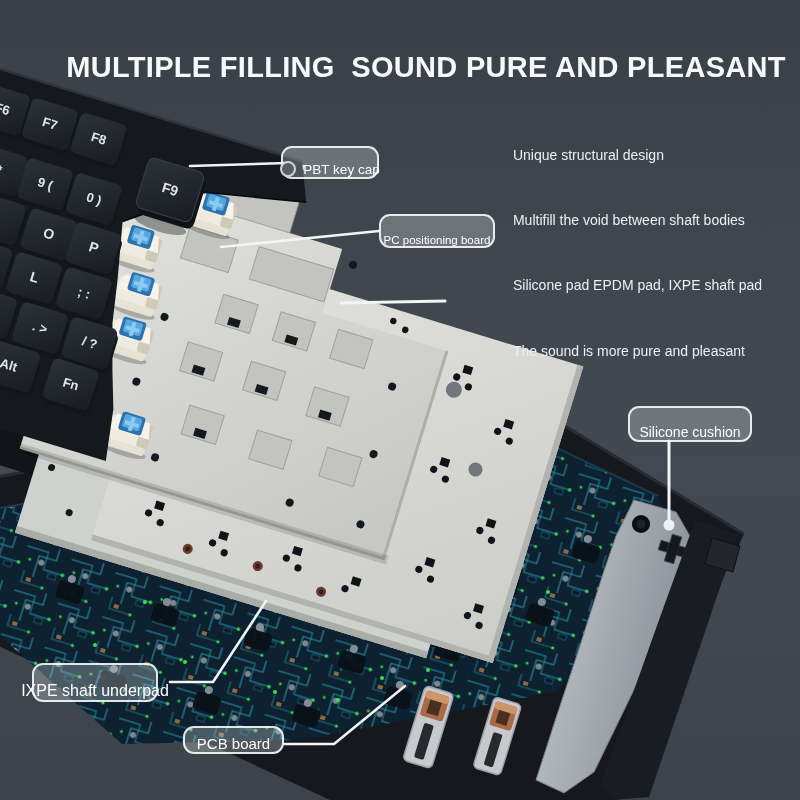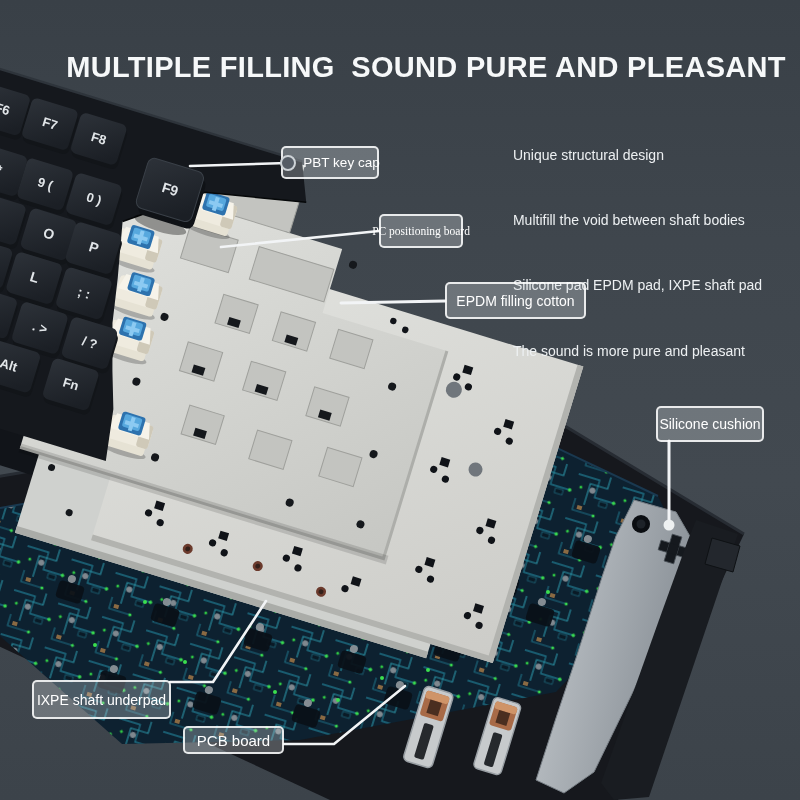"PBT key cap" .callout { align-items: center -> flex-end; border-radius: 5px -> 11px }
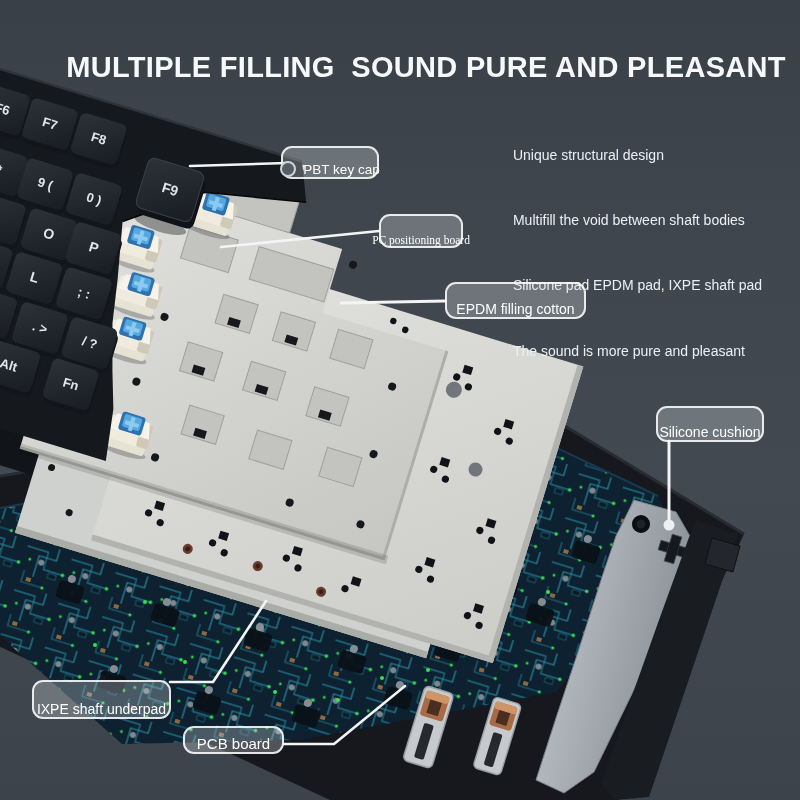"PC positioning board" div.callout { font-family: Liberation Serif, serif -> none; width: 84px -> 116px }
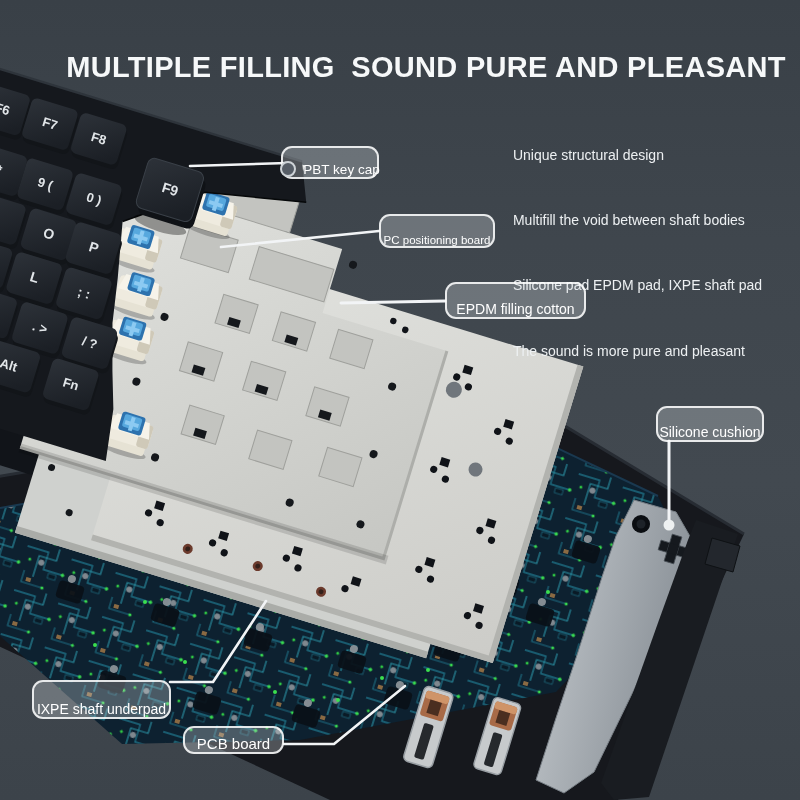"EPDM filling cotton" div.callout { html: <div> <span>EPDM filling cotton</span> </div> -> none }
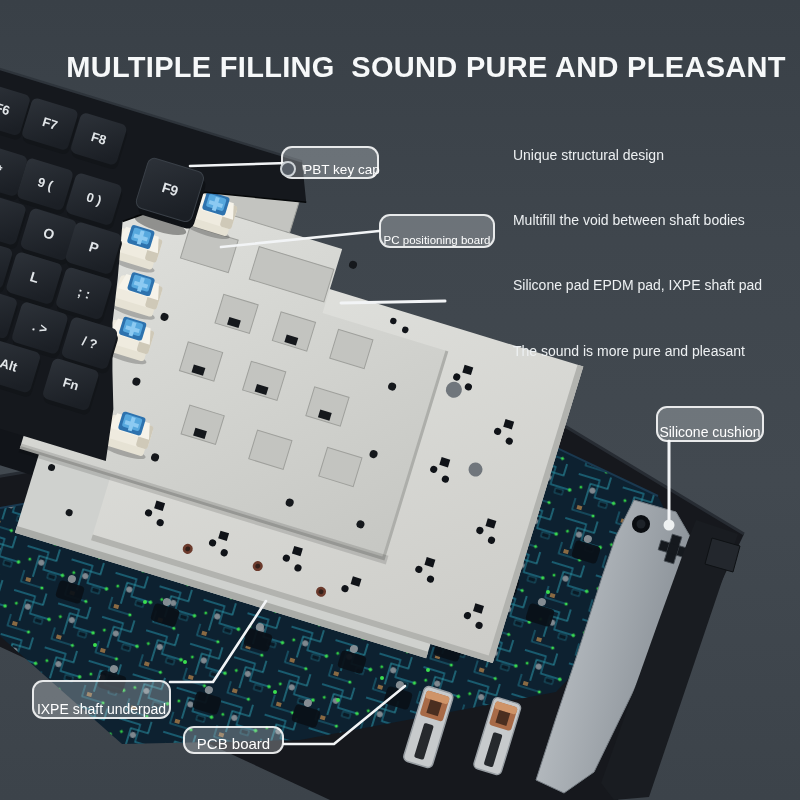"Silicone cushion" div.callout { margin-left: 28px -> none; width: 108px -> 124px }
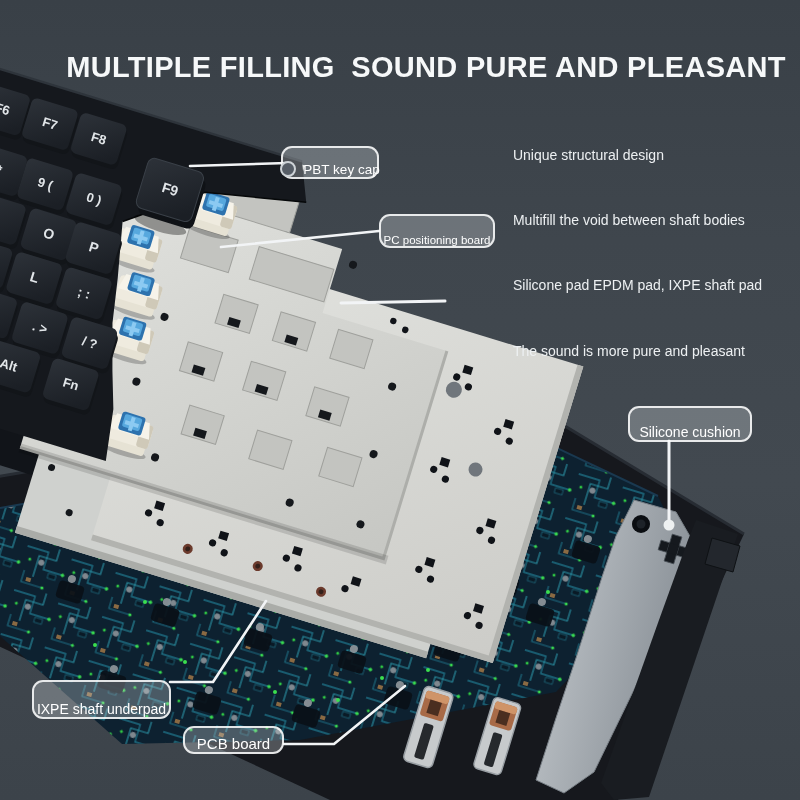"IXPE shaft underpad" div.callout { font-size: 14px -> 16px; top: 680px -> 663px; width: 139px -> 126px }
